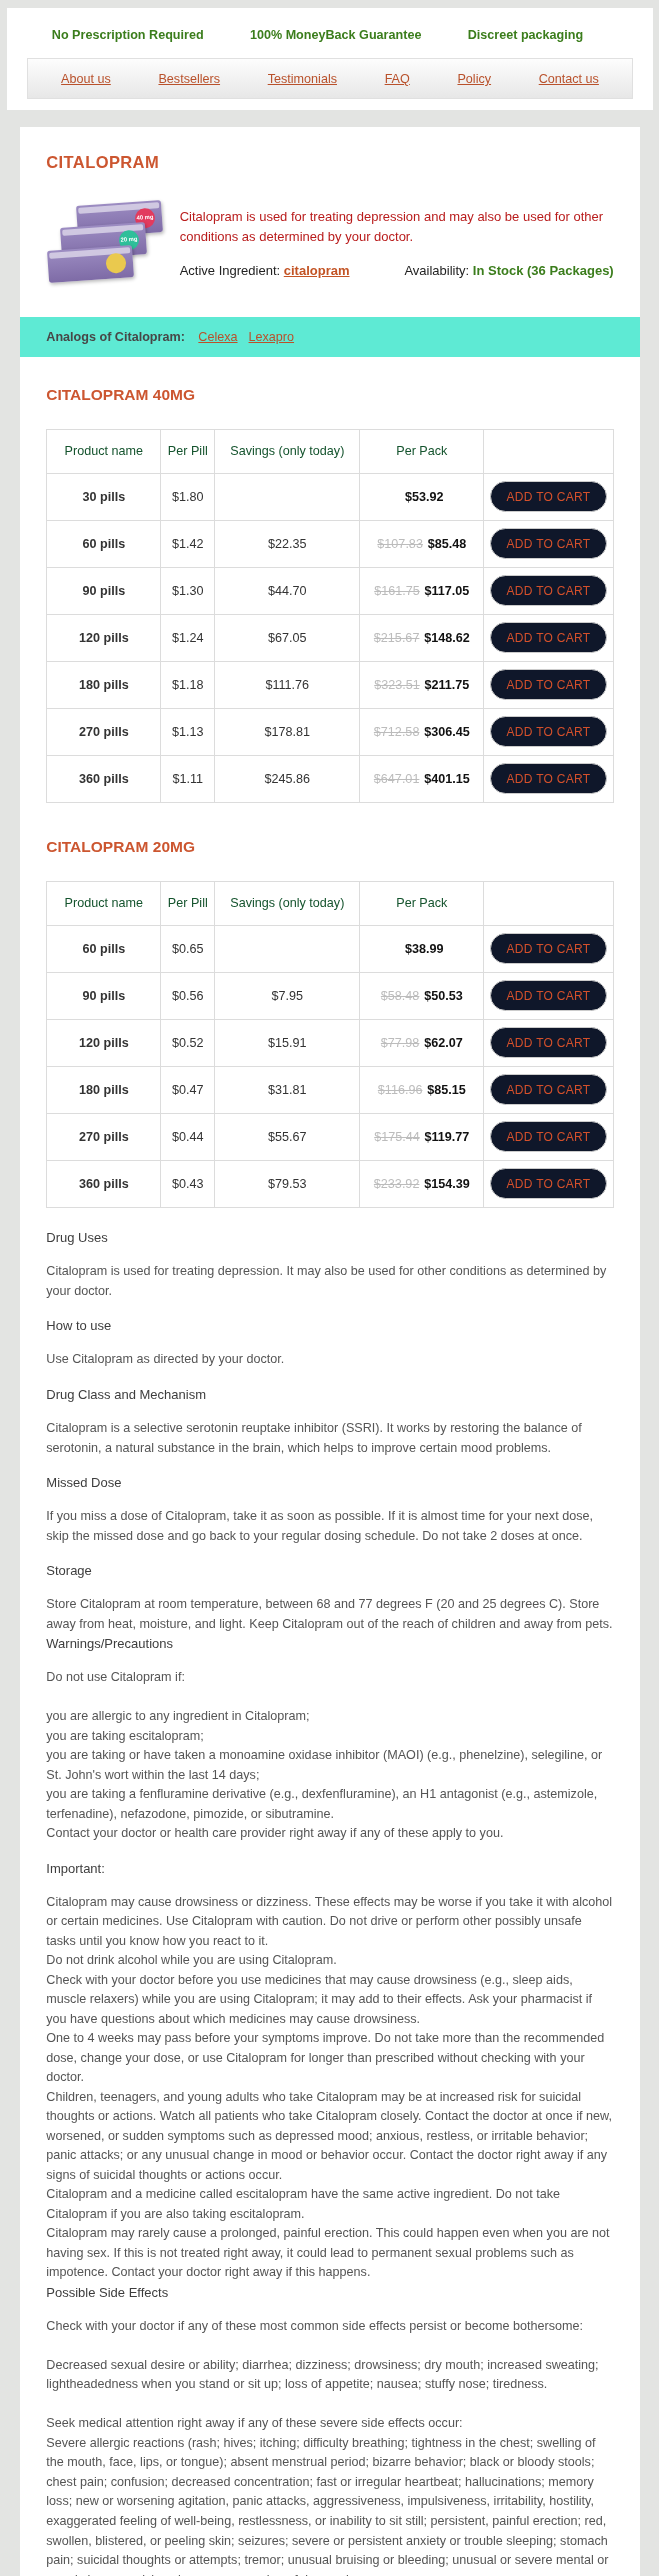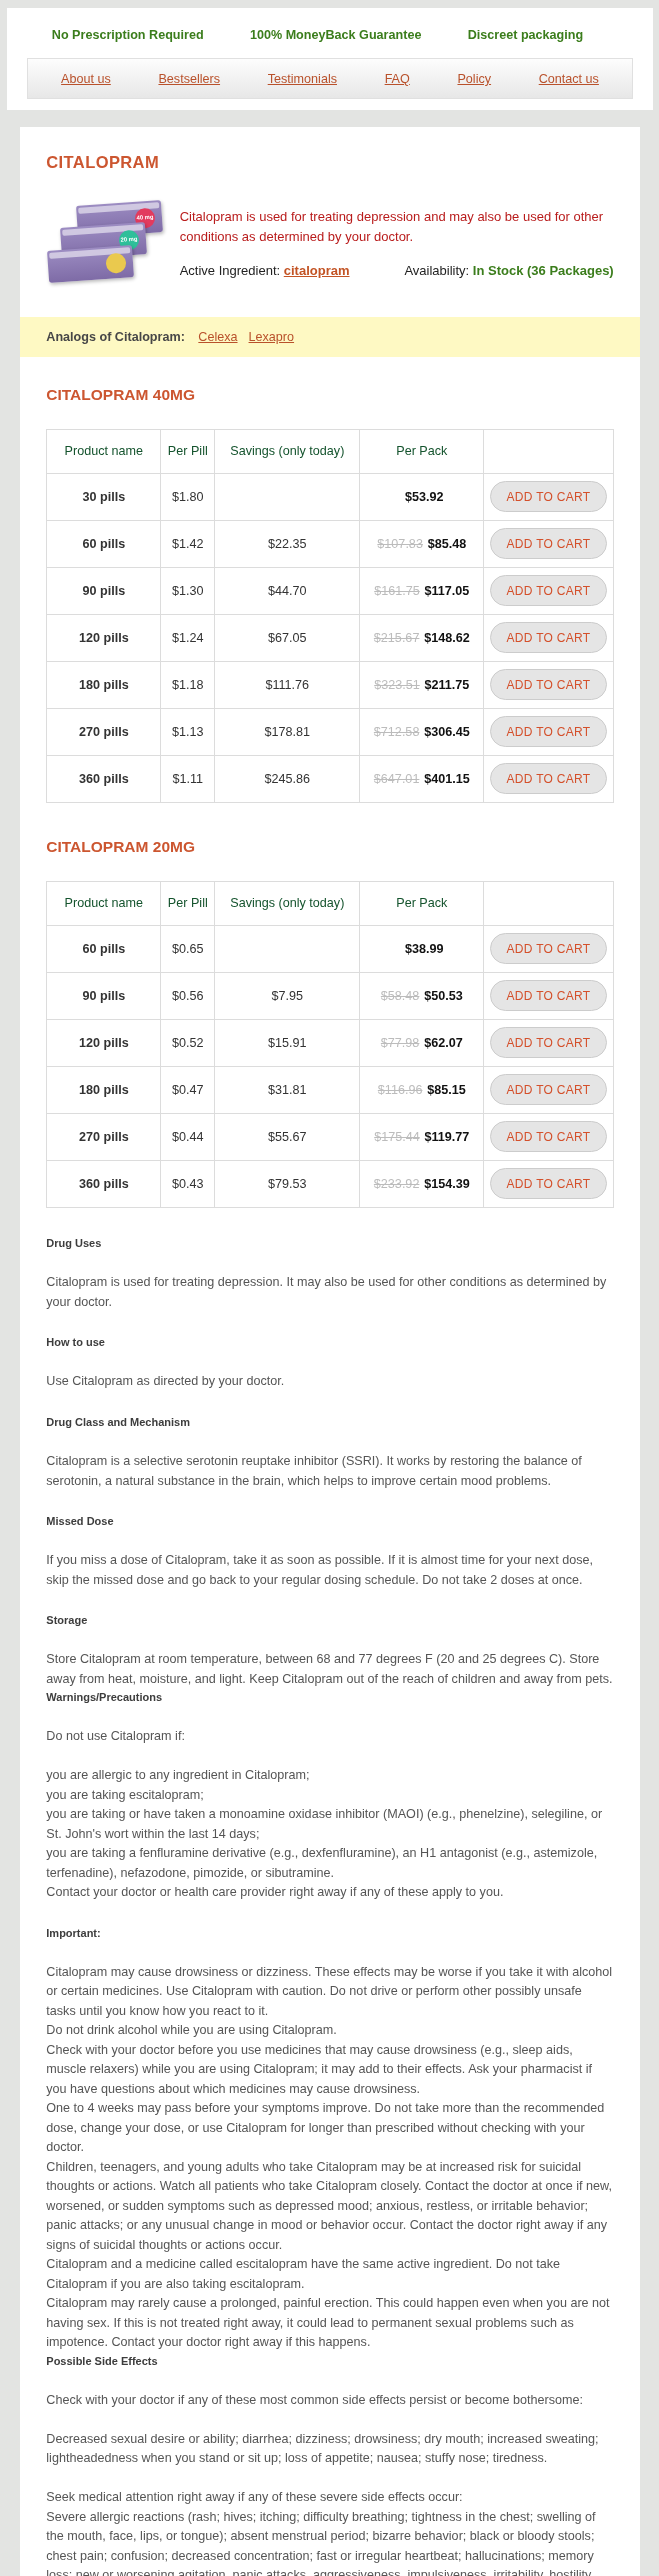"Analogs of Citalopram:" .analogs { background: #fef9c3 -> #5eead4 }
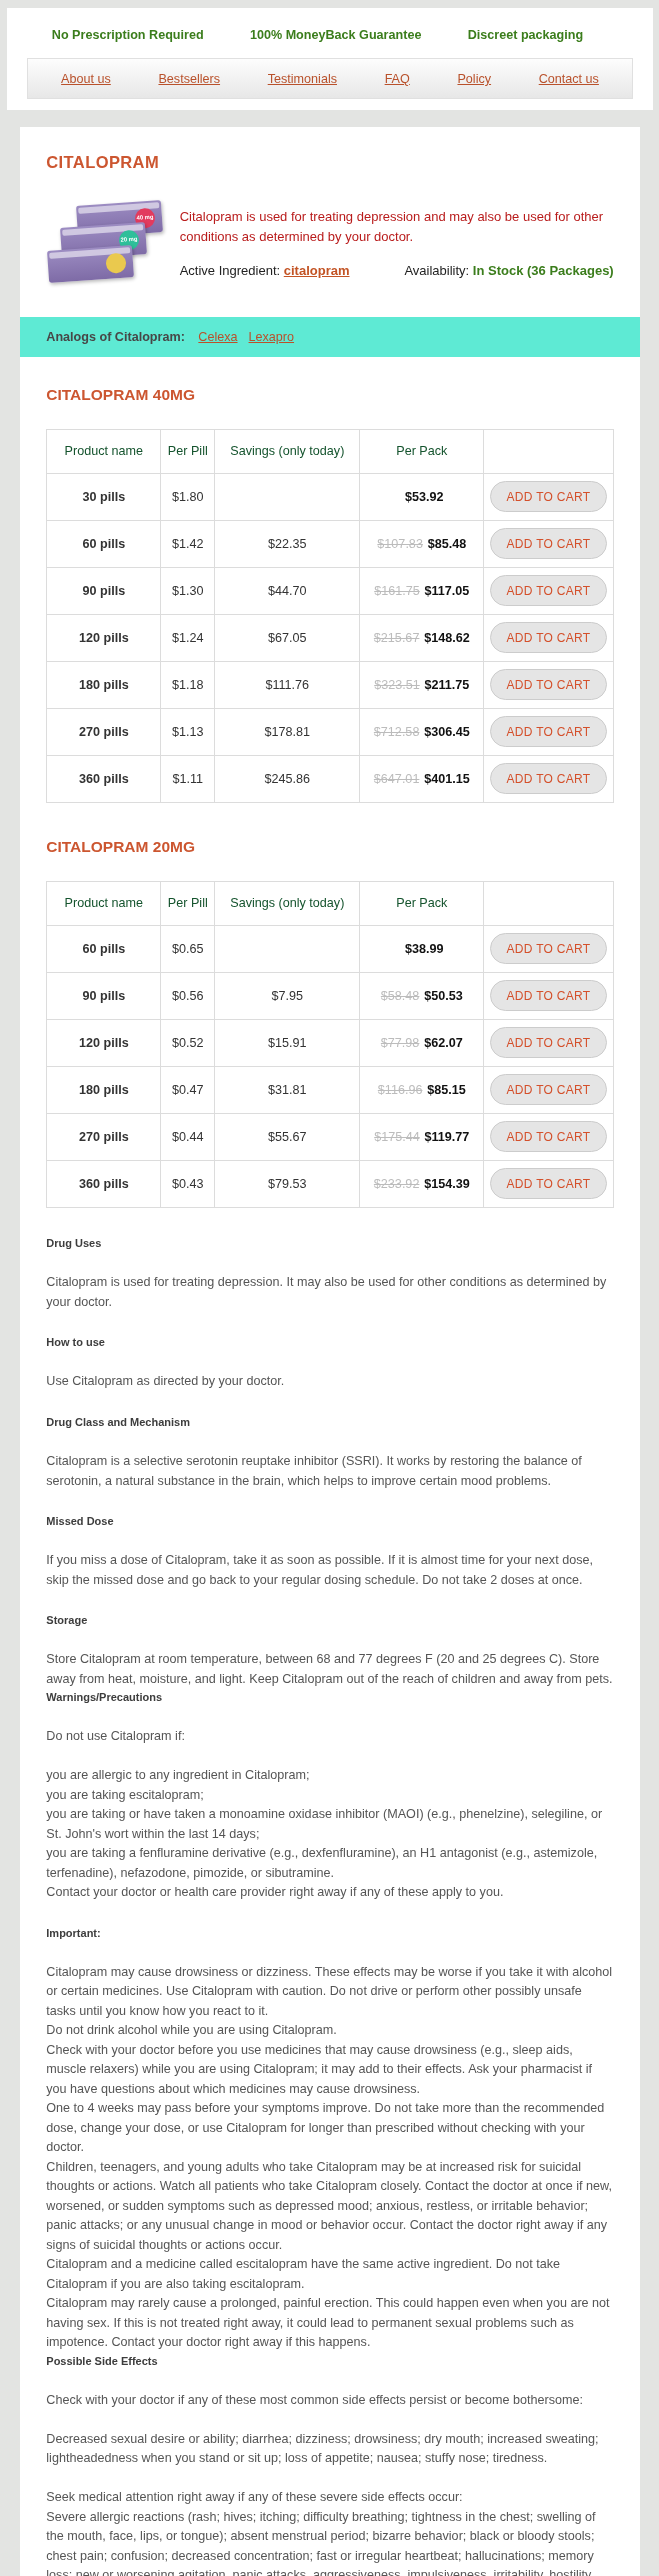"ADD TO CART" .cart-btn { background: #e5e5e5 -> #0f172a }
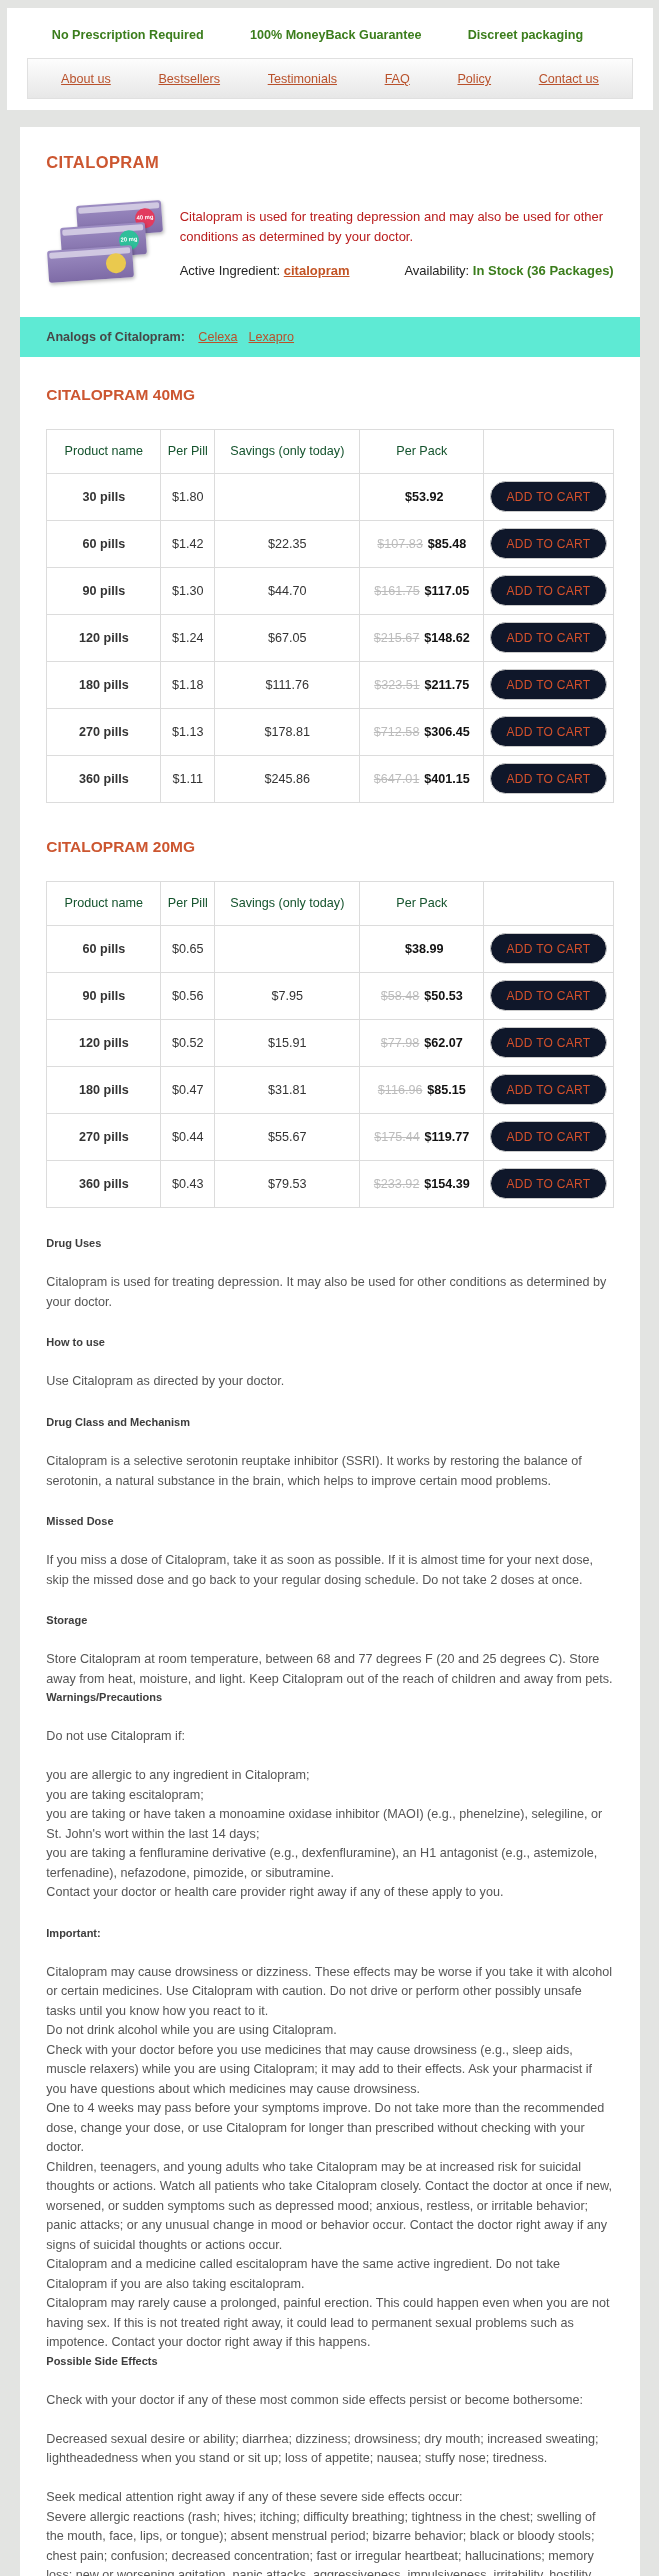"Drug Uses" .info h3 { font-size: 11px -> 13px; font-weight: bold -> normal; margin: 24px 0 -> 17px 0 }
